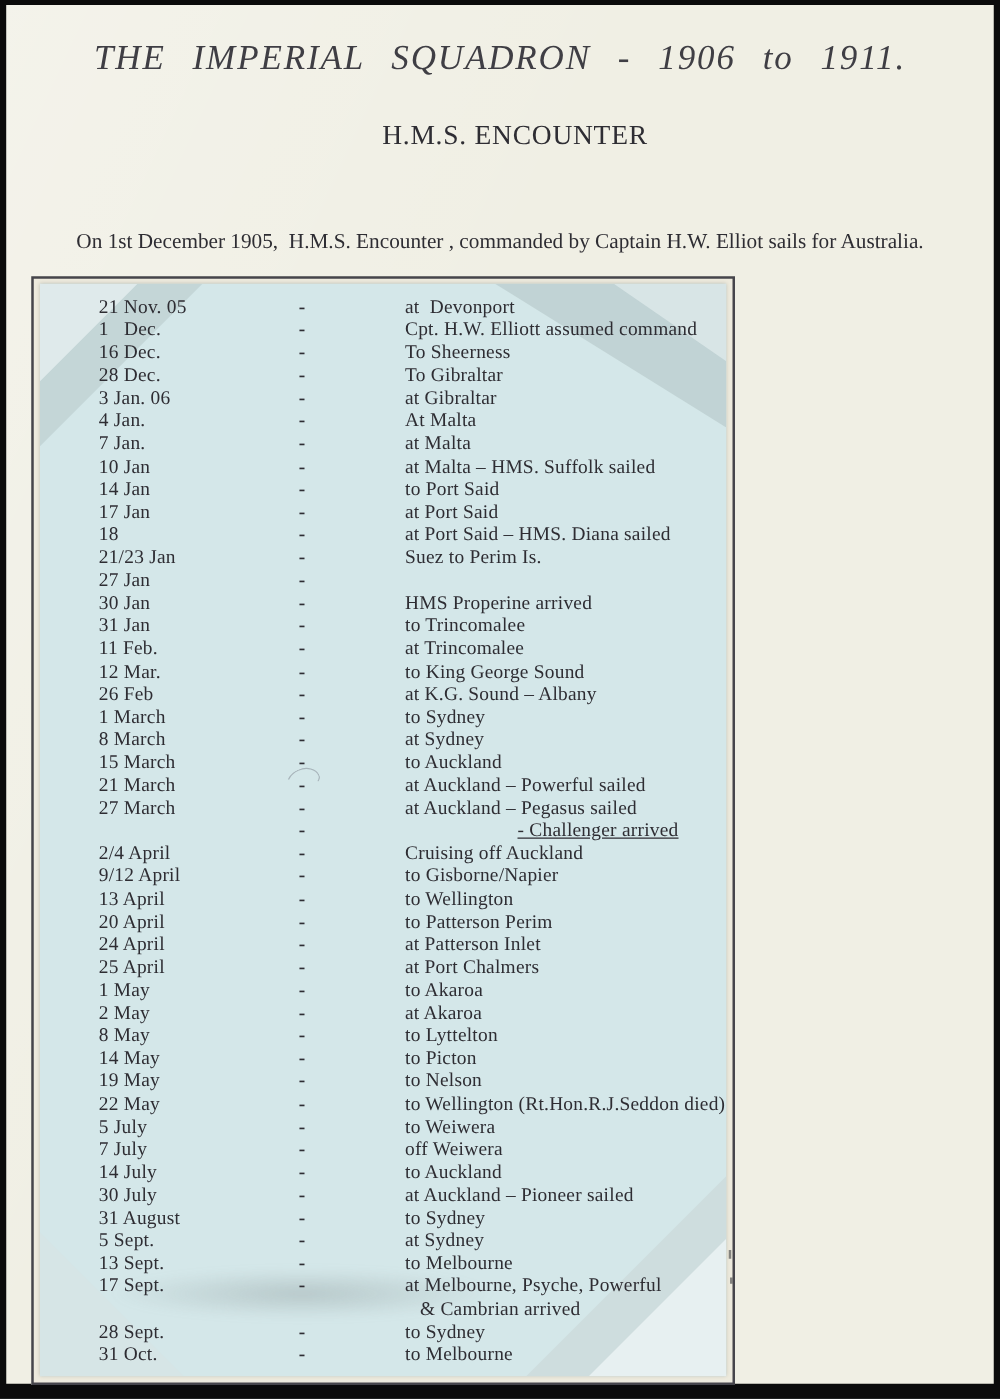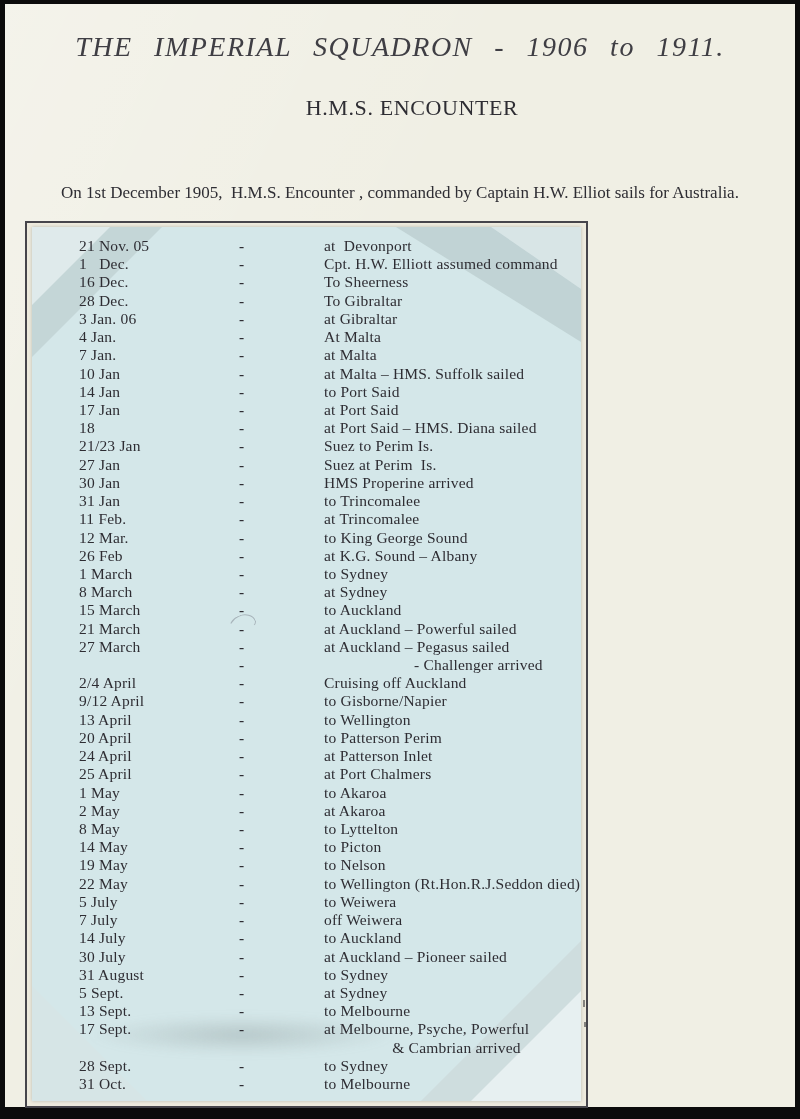"Suez at Perim Is." span.desc { html: <span>Suez at Perim Is.</span> -> none }
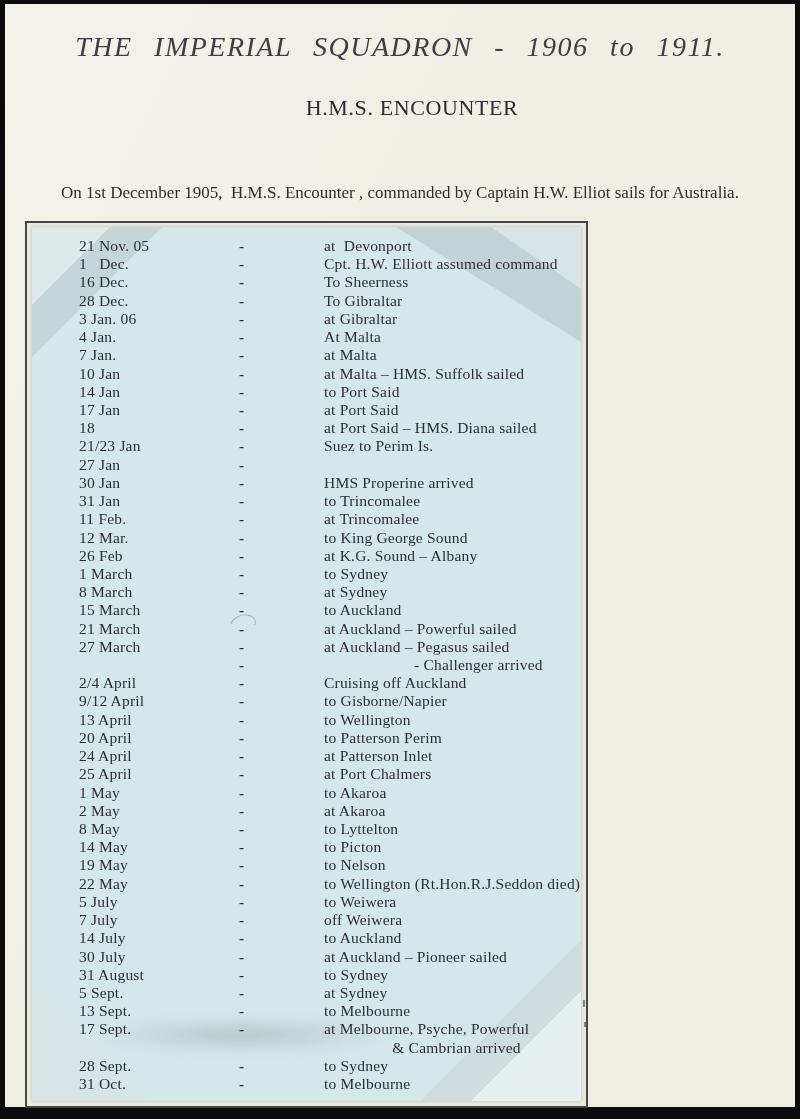"- Challenger arrived" span.desc { text-decoration: none -> underline }
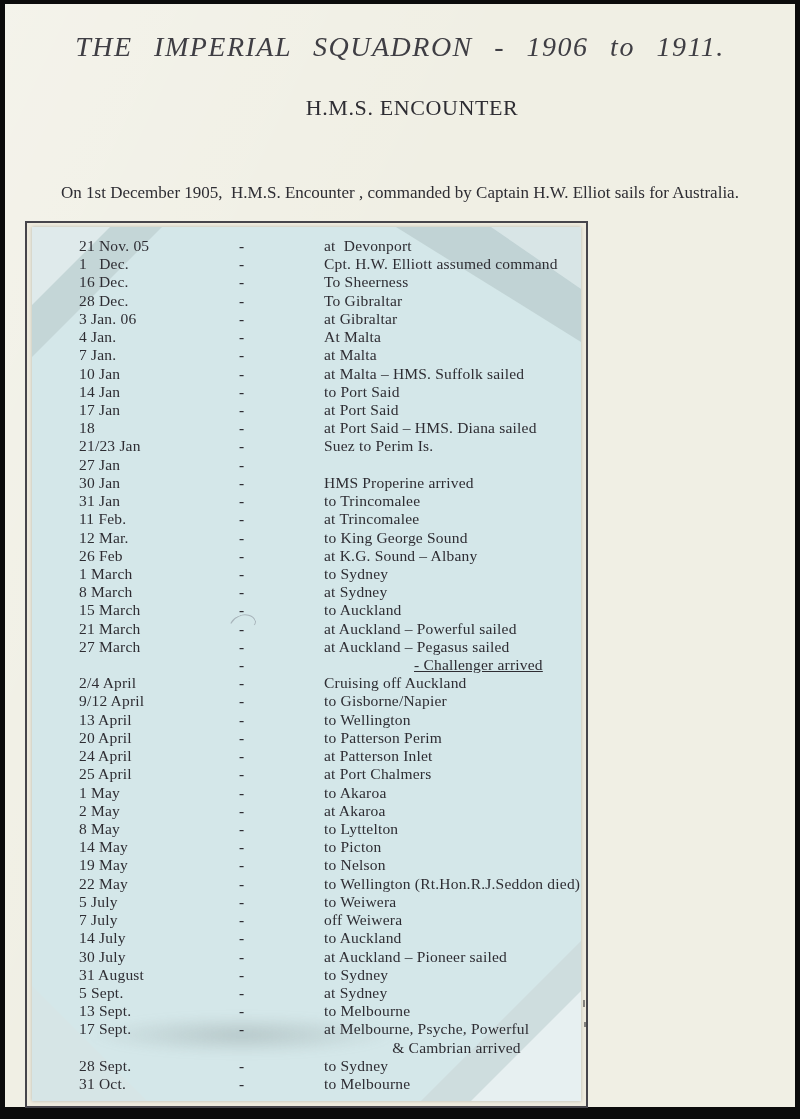"& Cambrian arrived" span.desc { text-align: center -> none }
